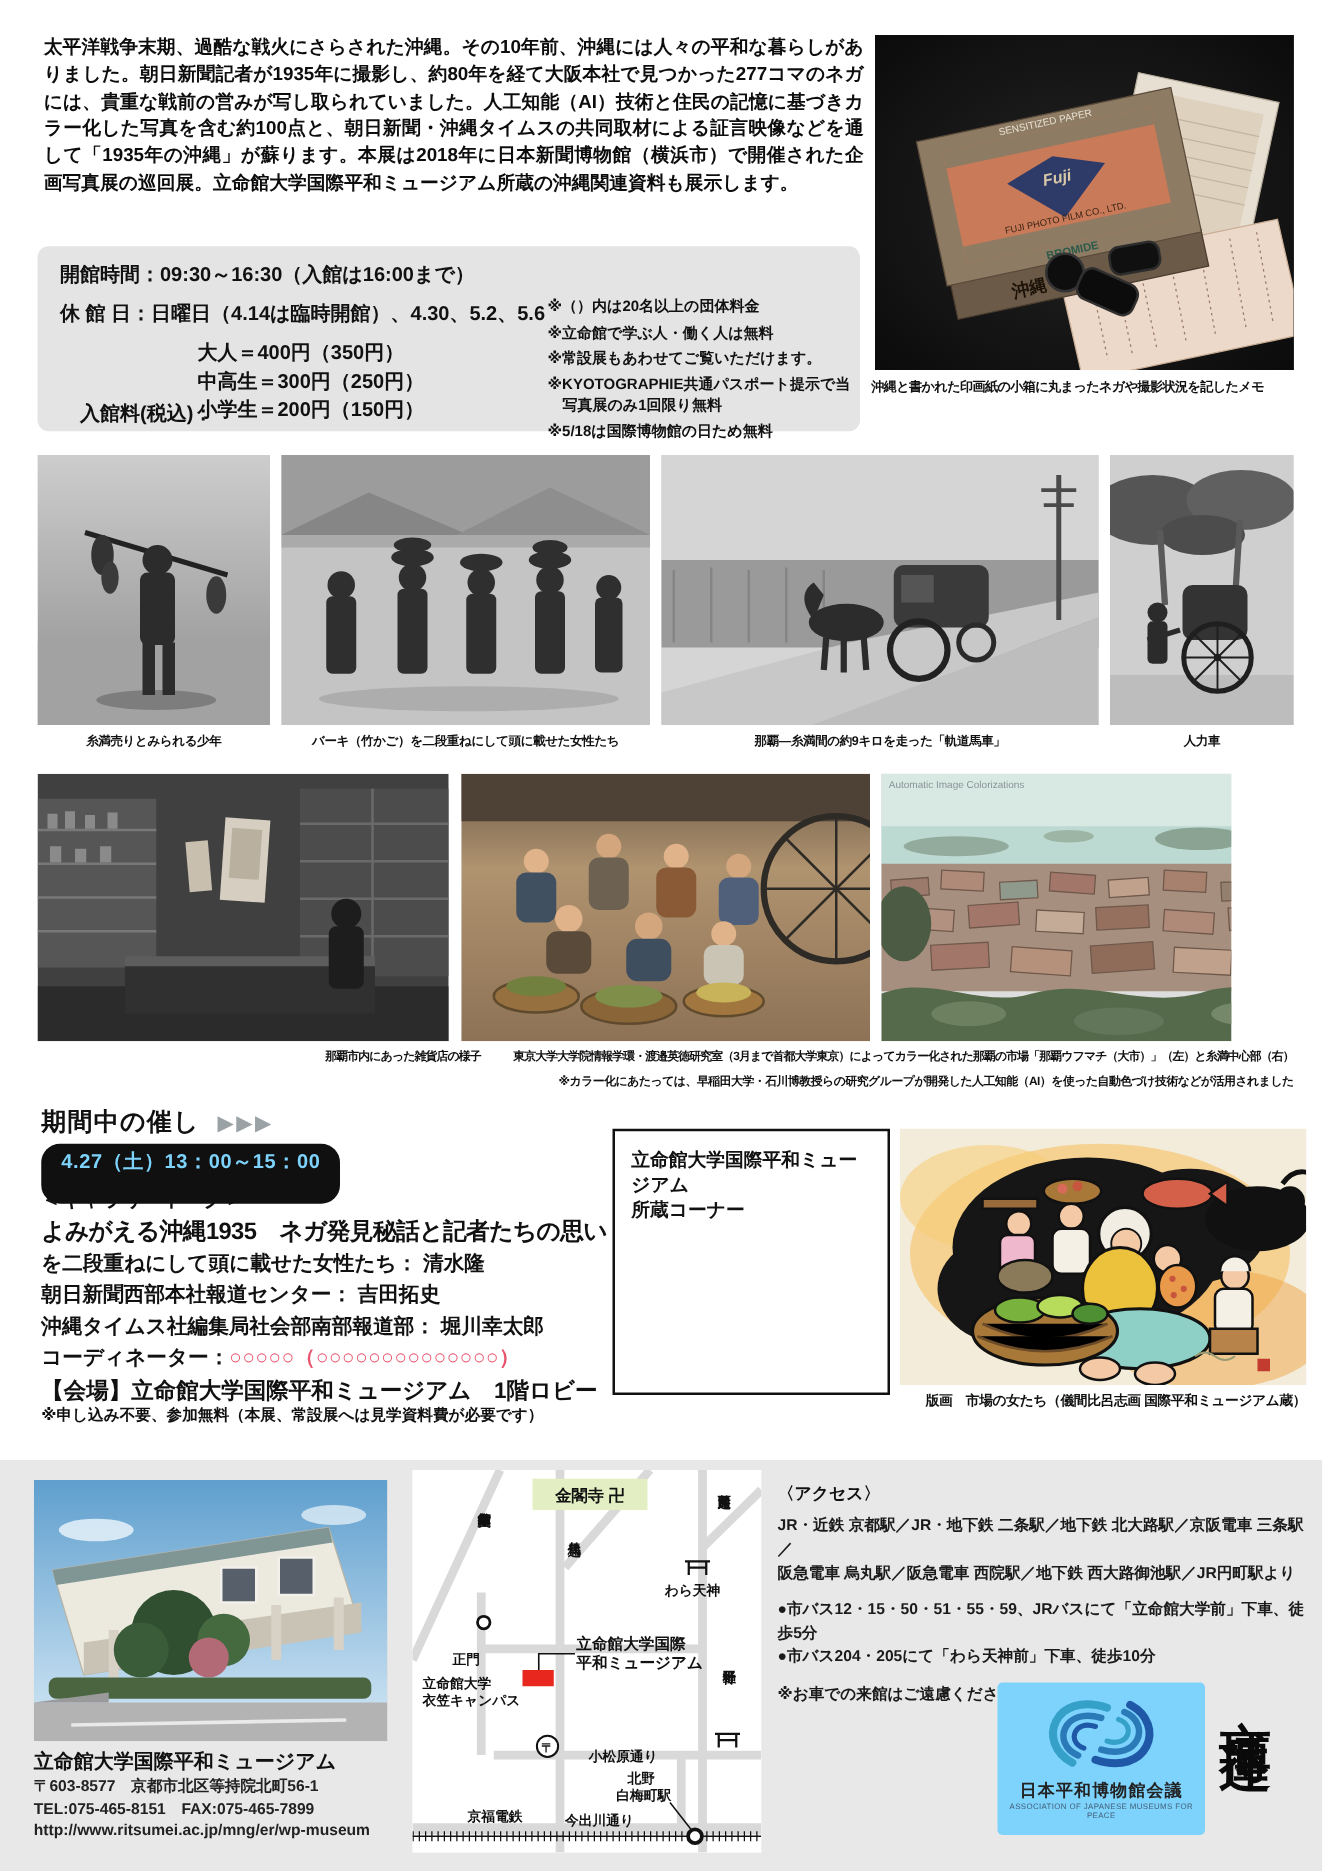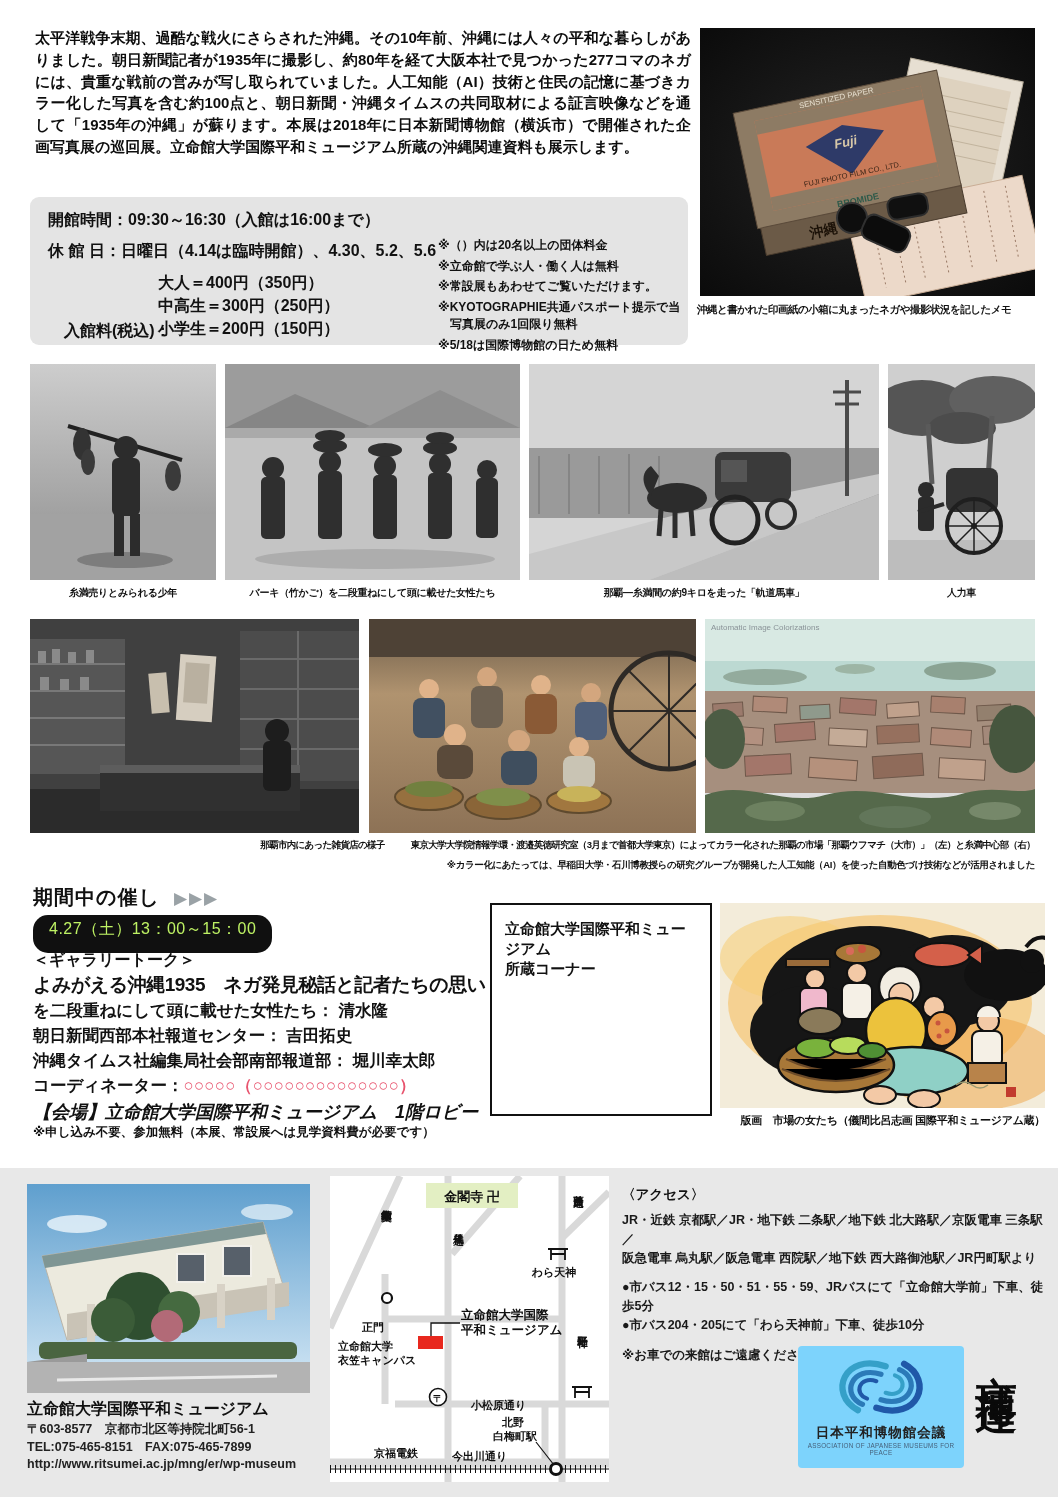"Automatic Image Colorizations" div.abs { width: 330px -> 280px }
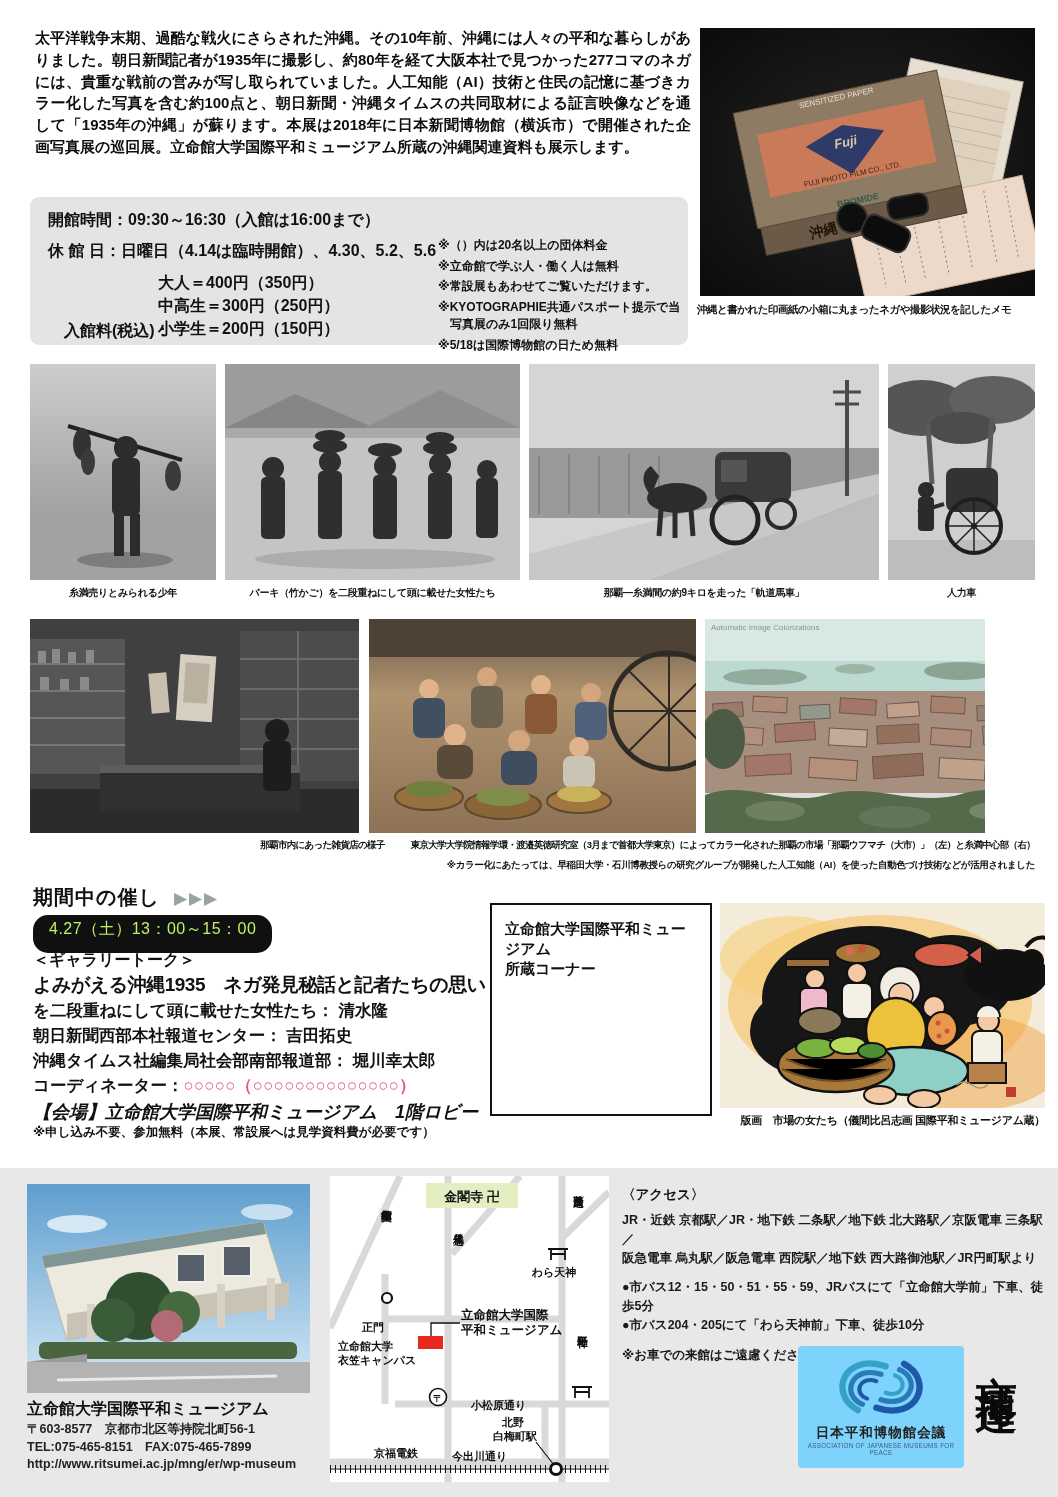"4.27（土）13：00～15：00" .badge { color: #bef264 -> #7dd3fc; font-weight: normal -> bold; padding: 4px 16px 13px -> 4px 16px 23px }
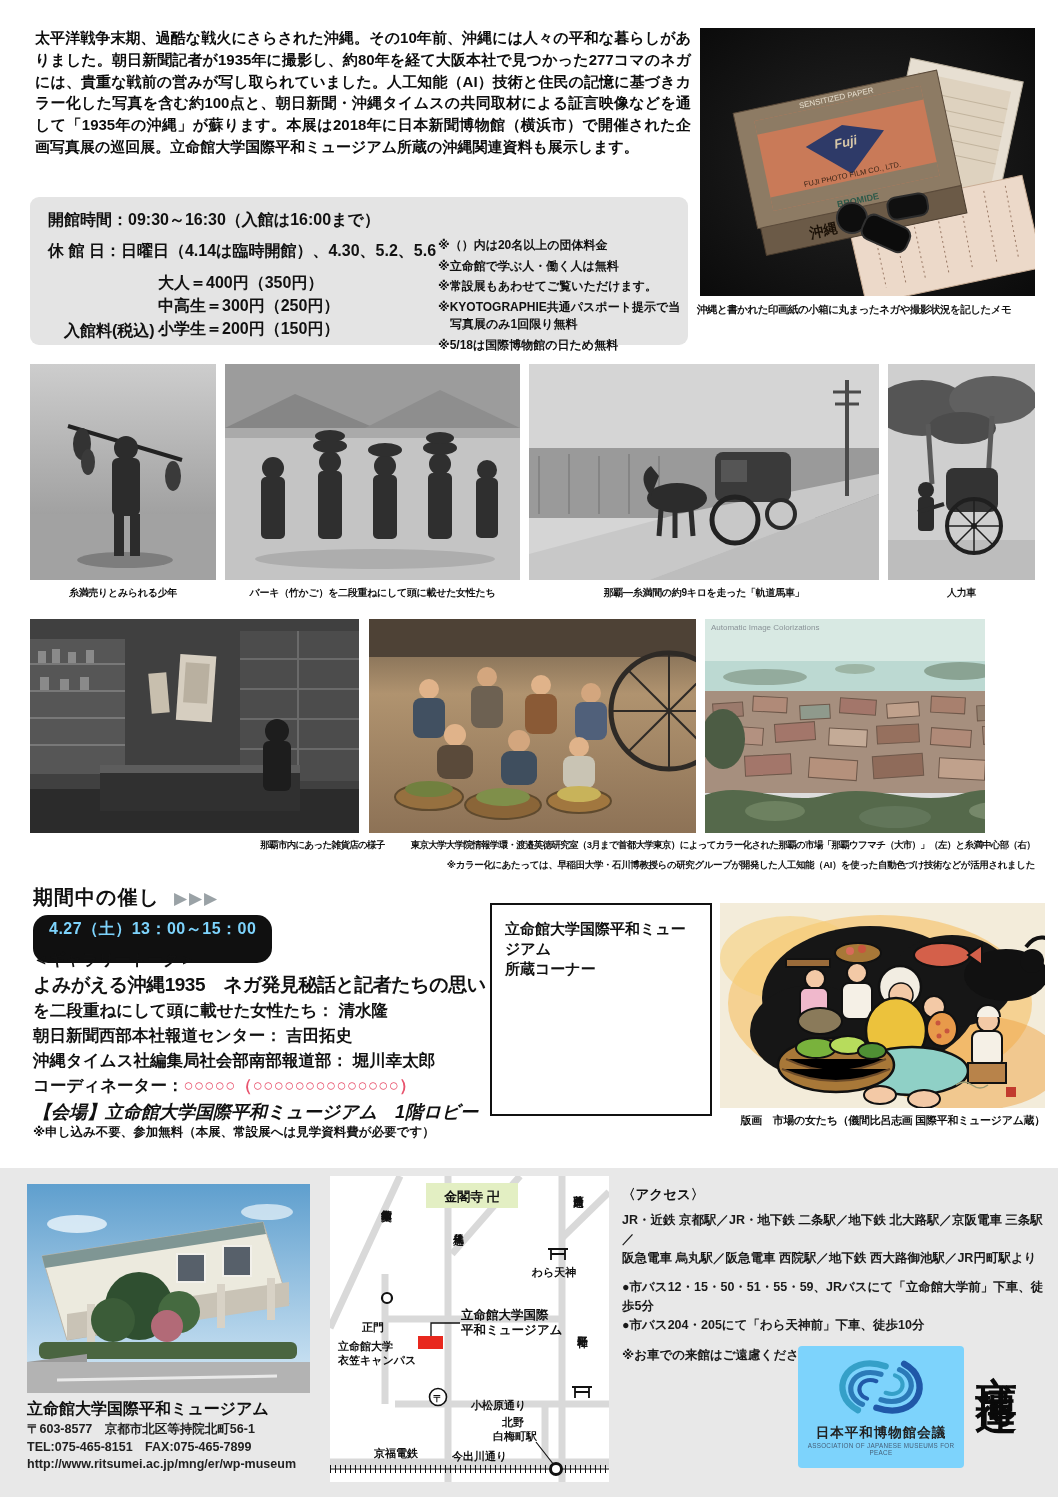"【会場】立命館大学国際平和ミュージアム 1階ロビー" .ev-venue { font-style: italic -> none }
